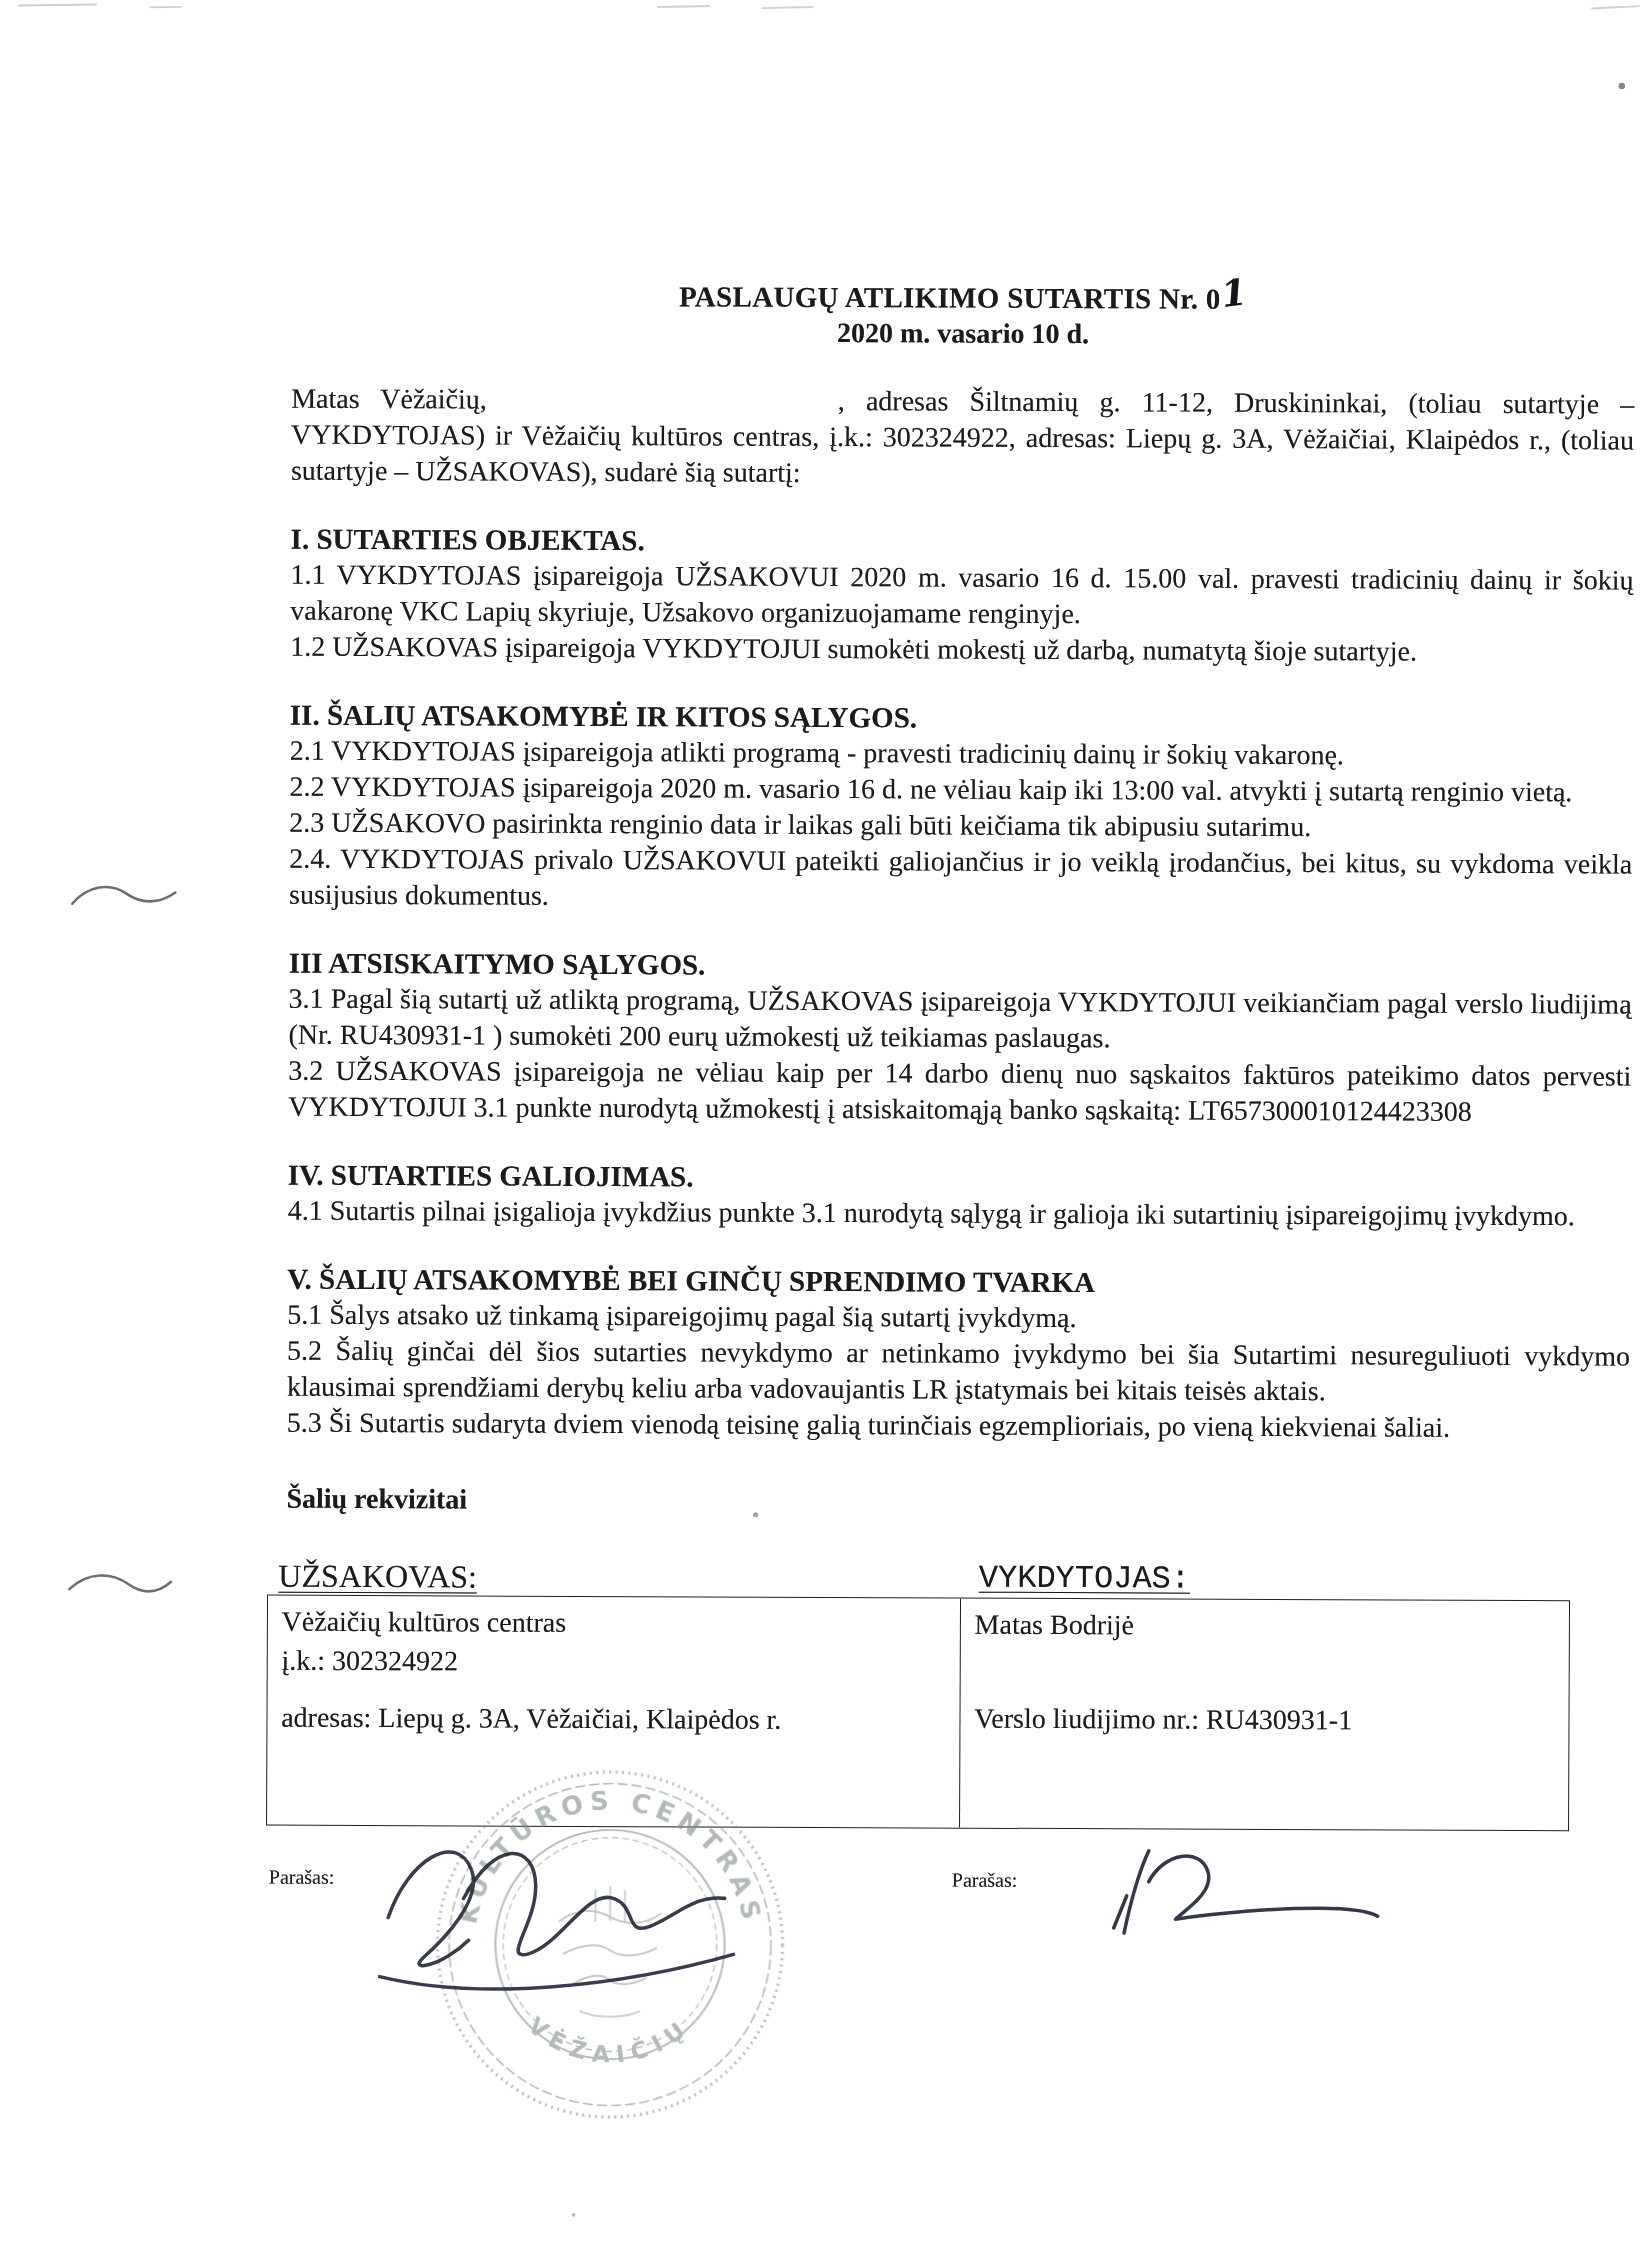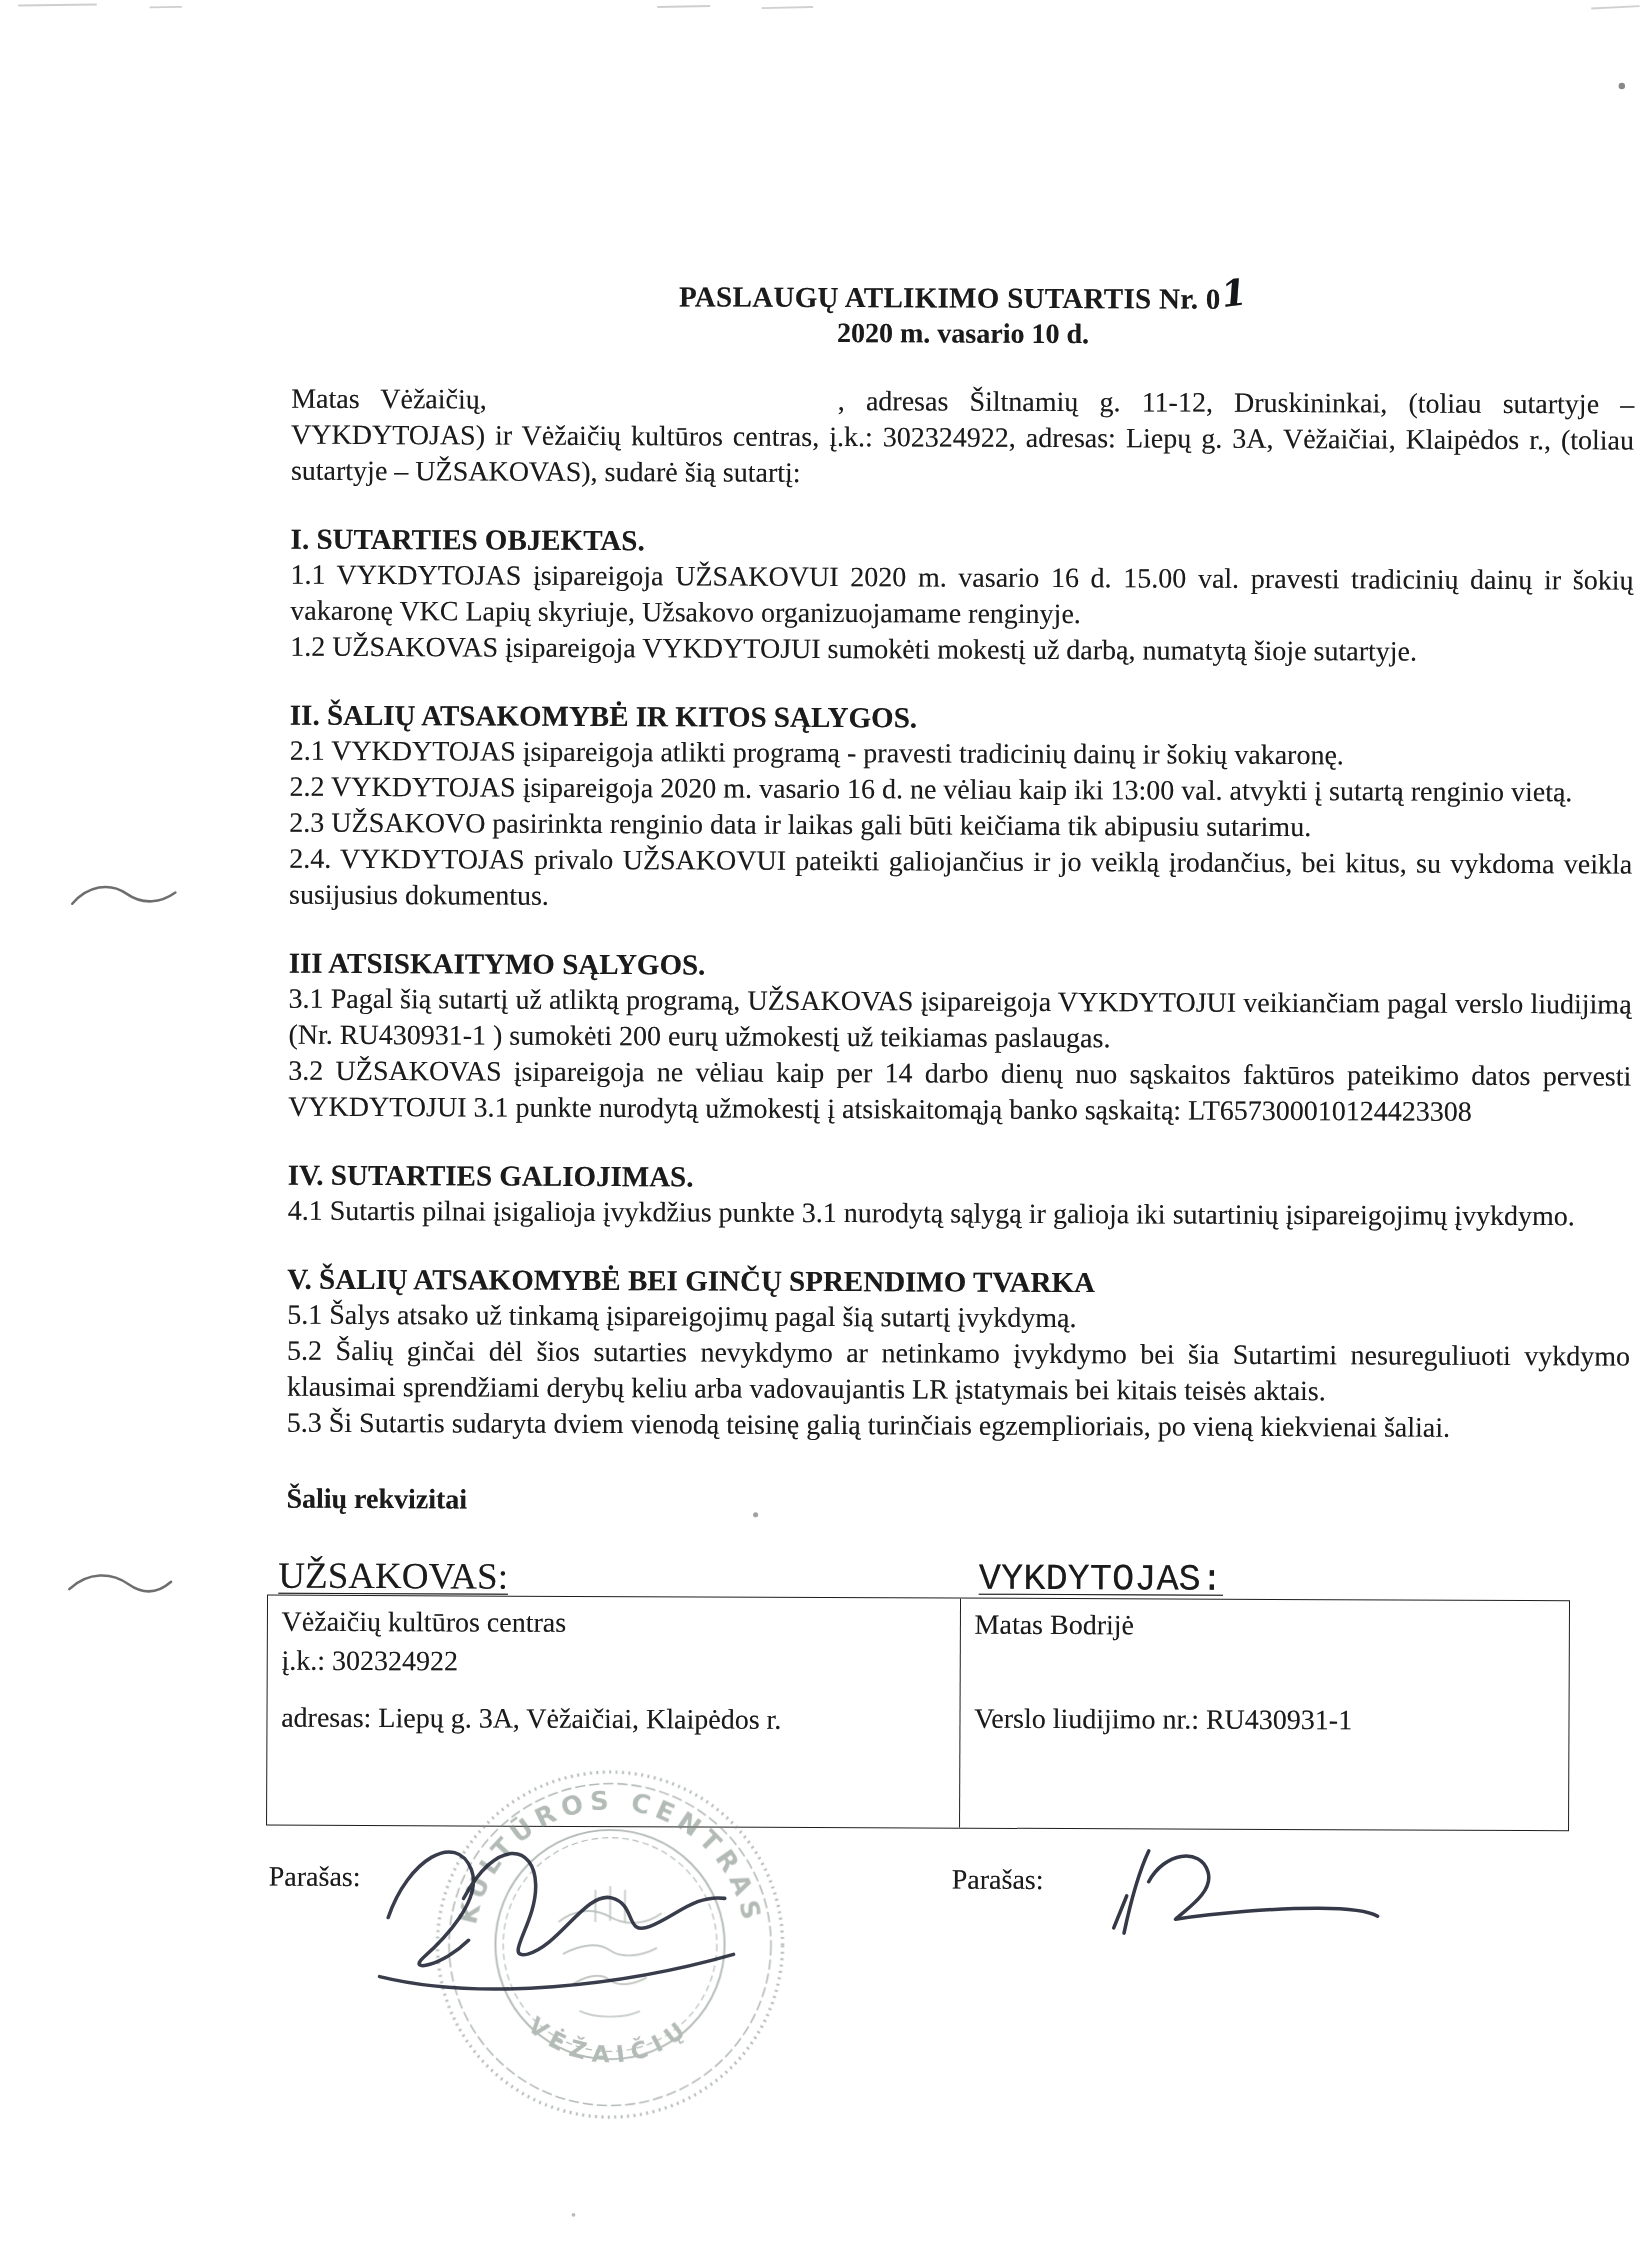"UŽSAKOVAS:" .th { font-size: 37px -> 32px }
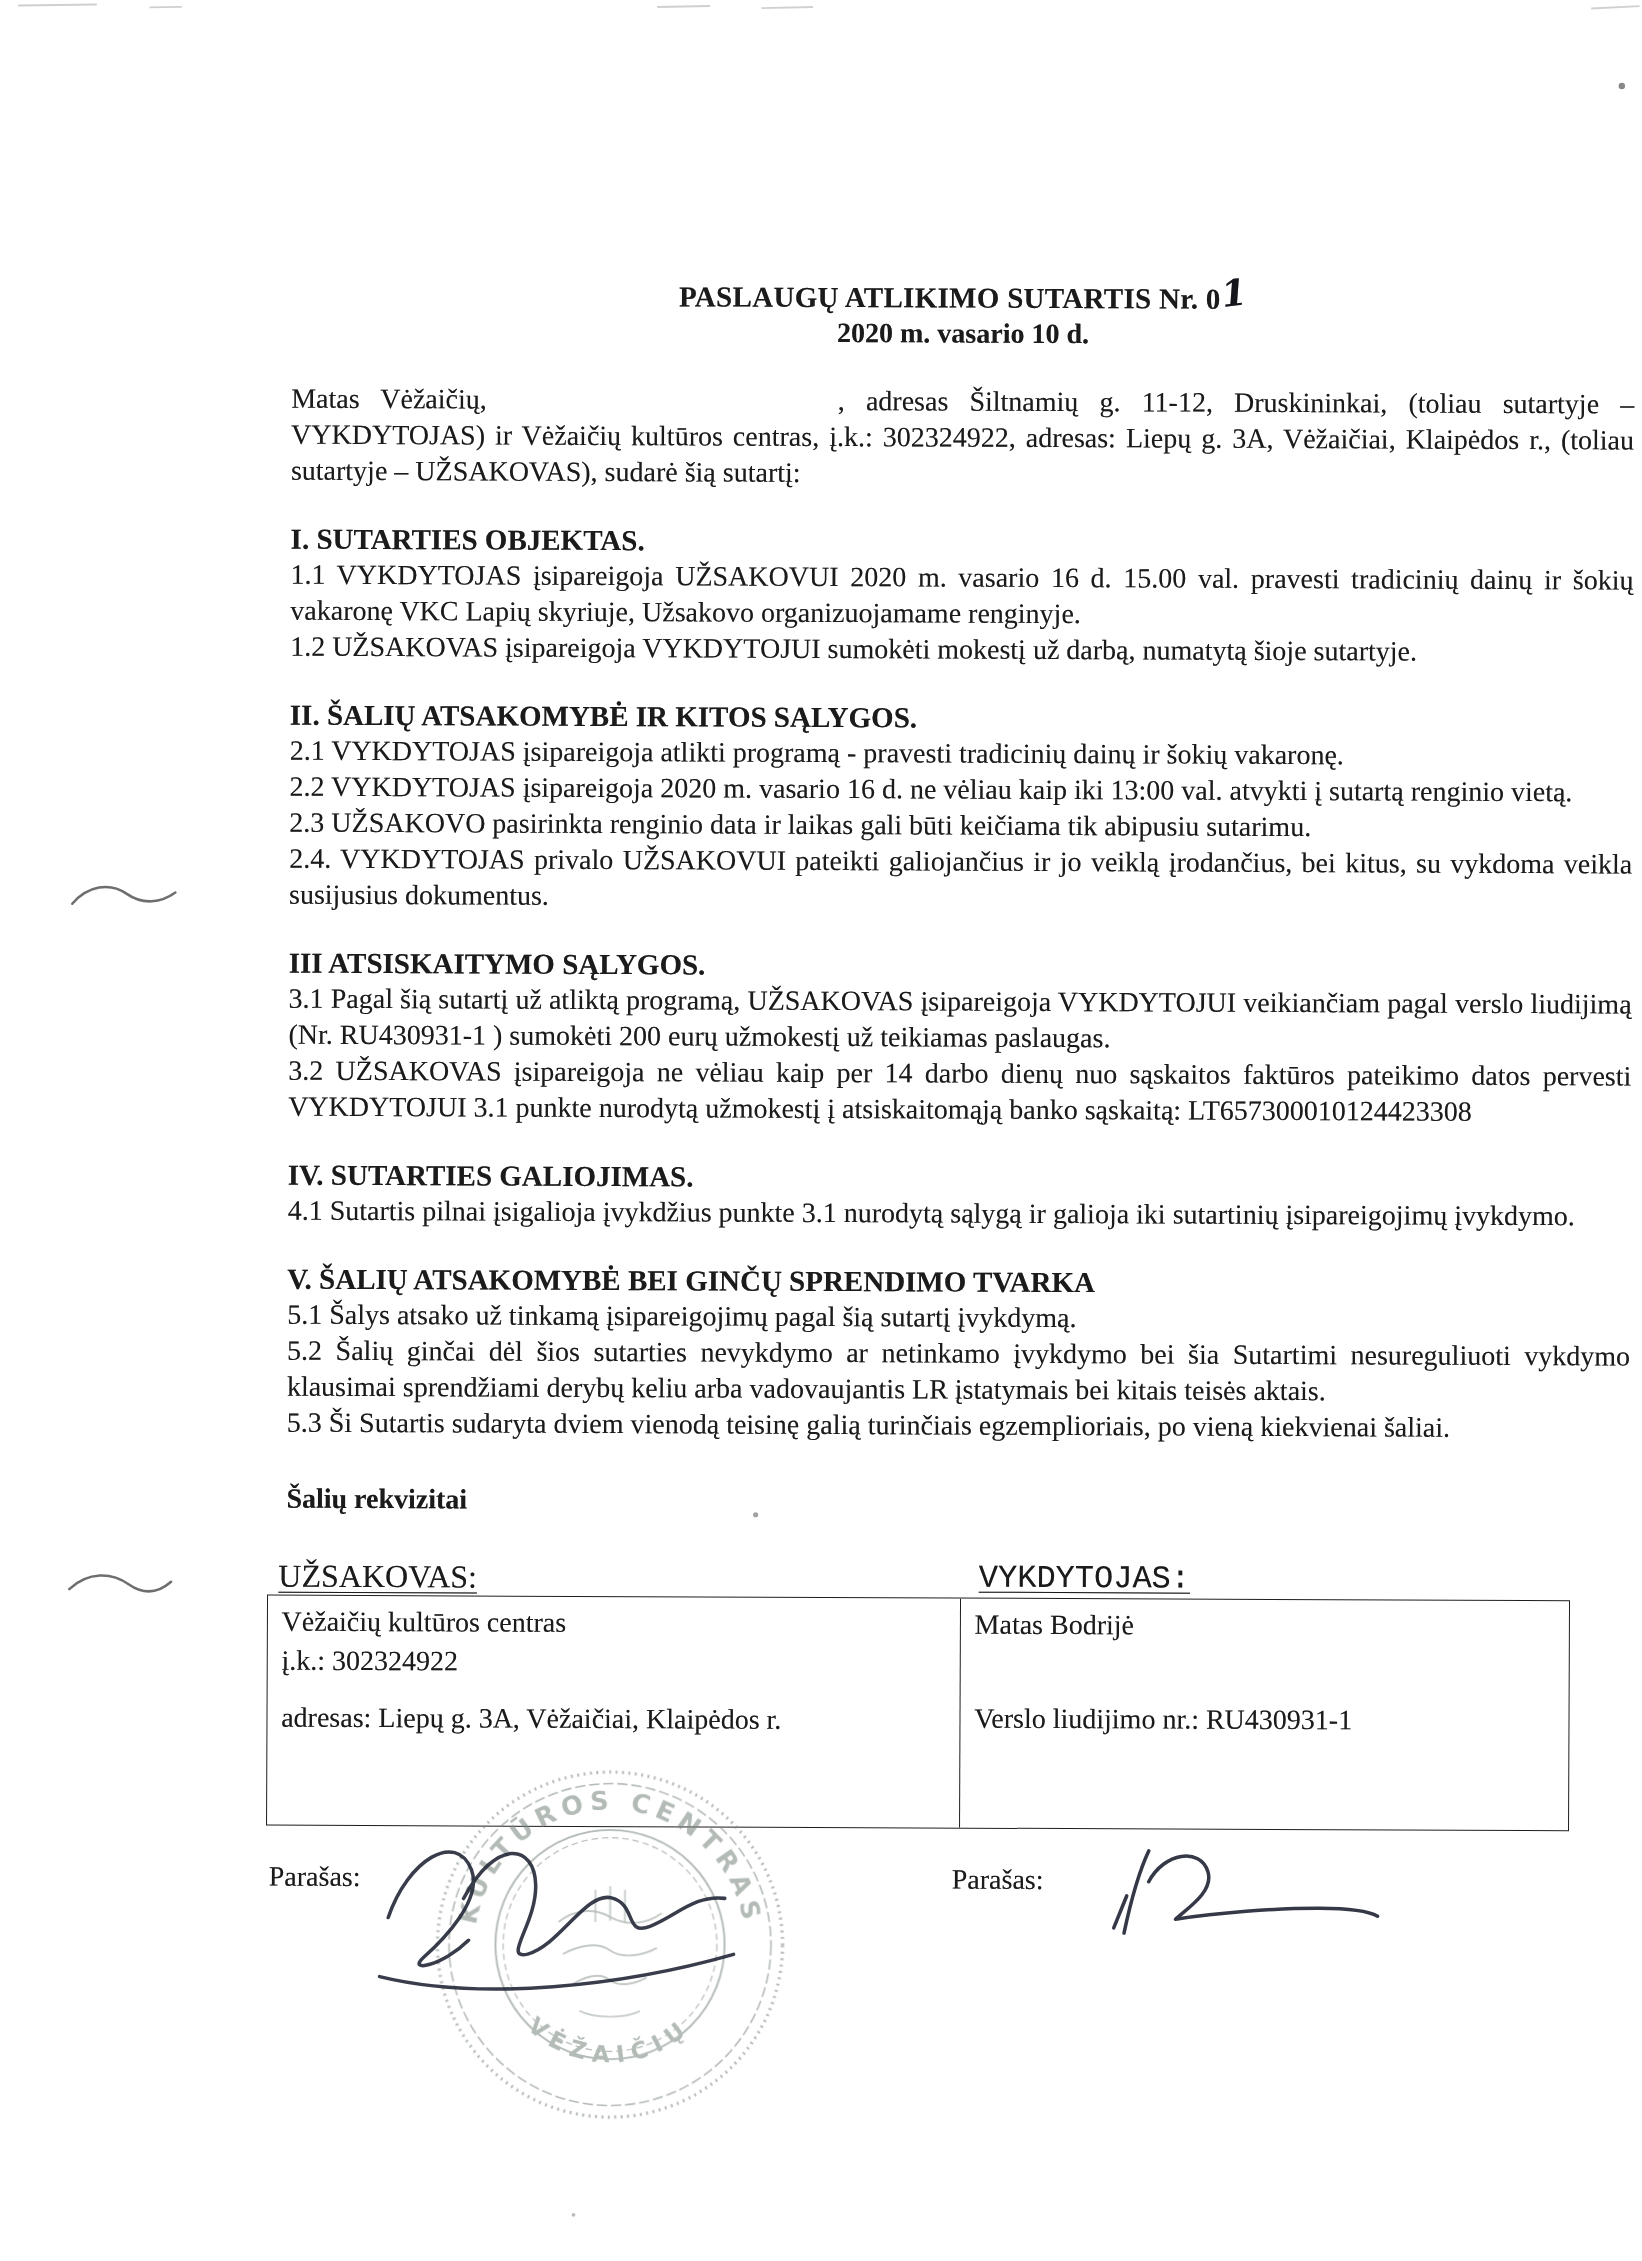"Parašas:" .sig-label { font-size: 28px -> 20px }
